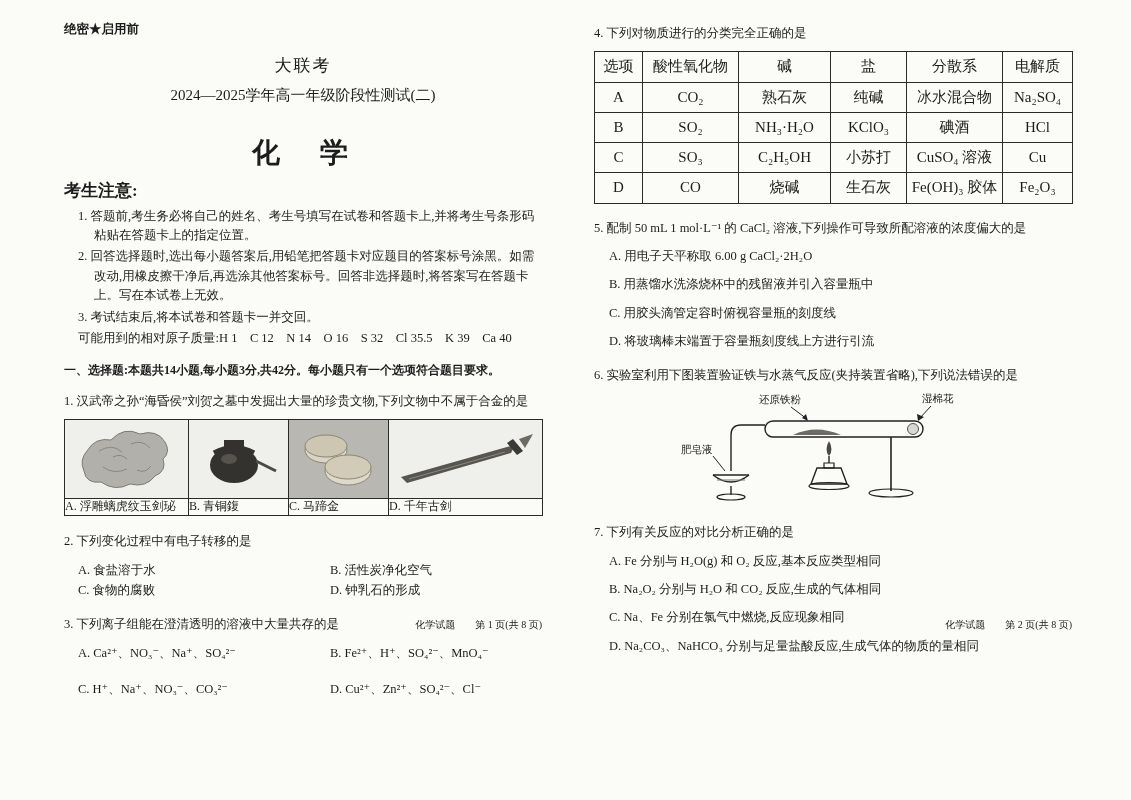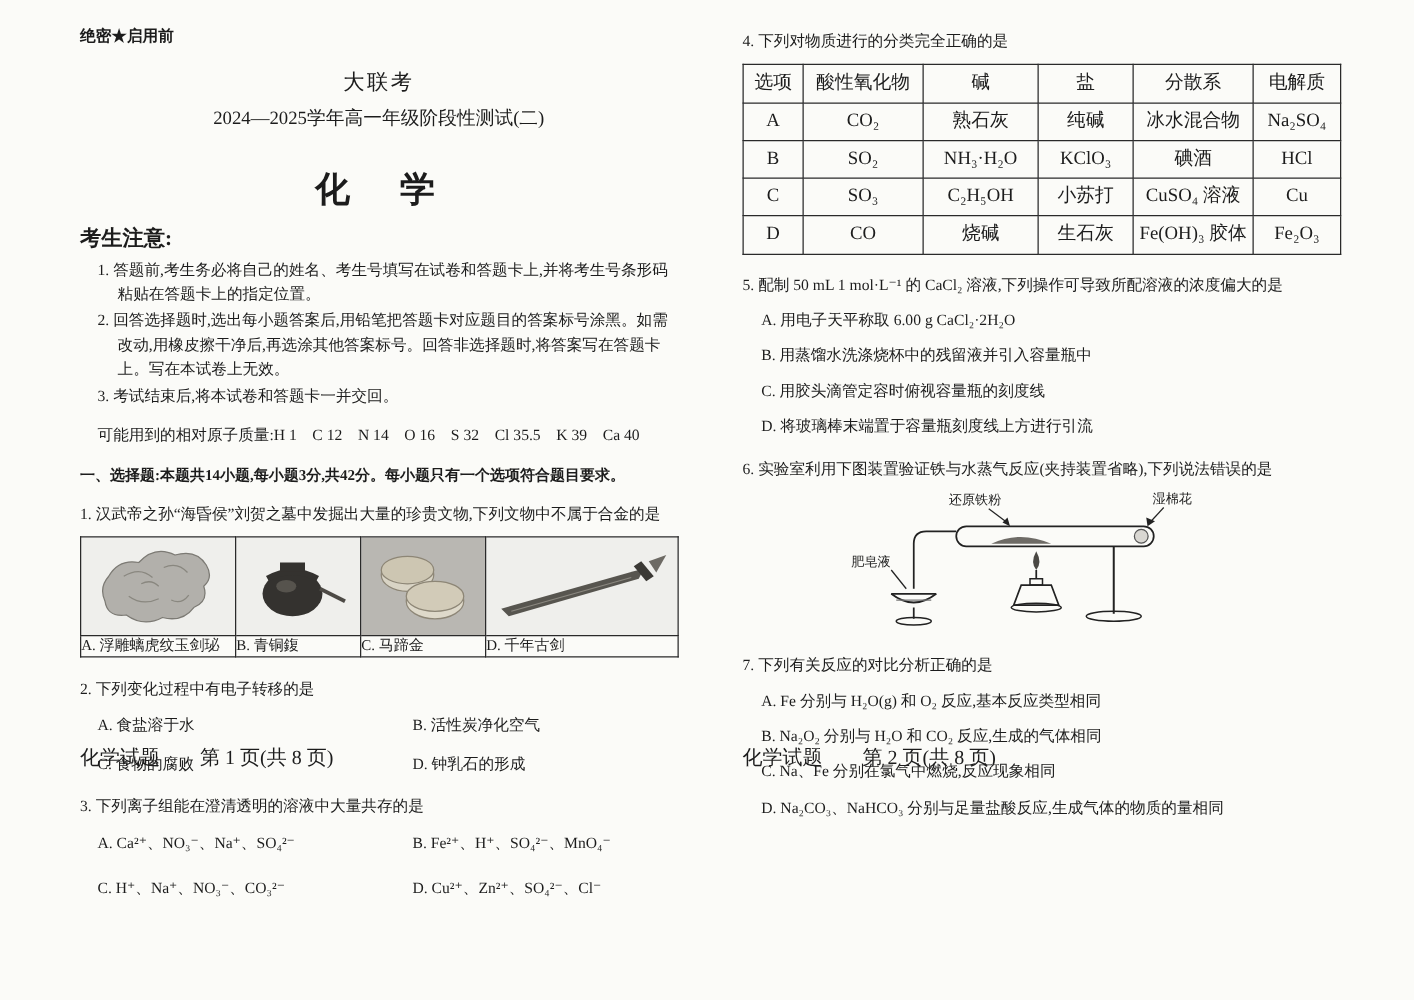"可能用到的相对原子质量:H 1 C 12 N" .atomic-1 { margin-top: 12px -> 2px }
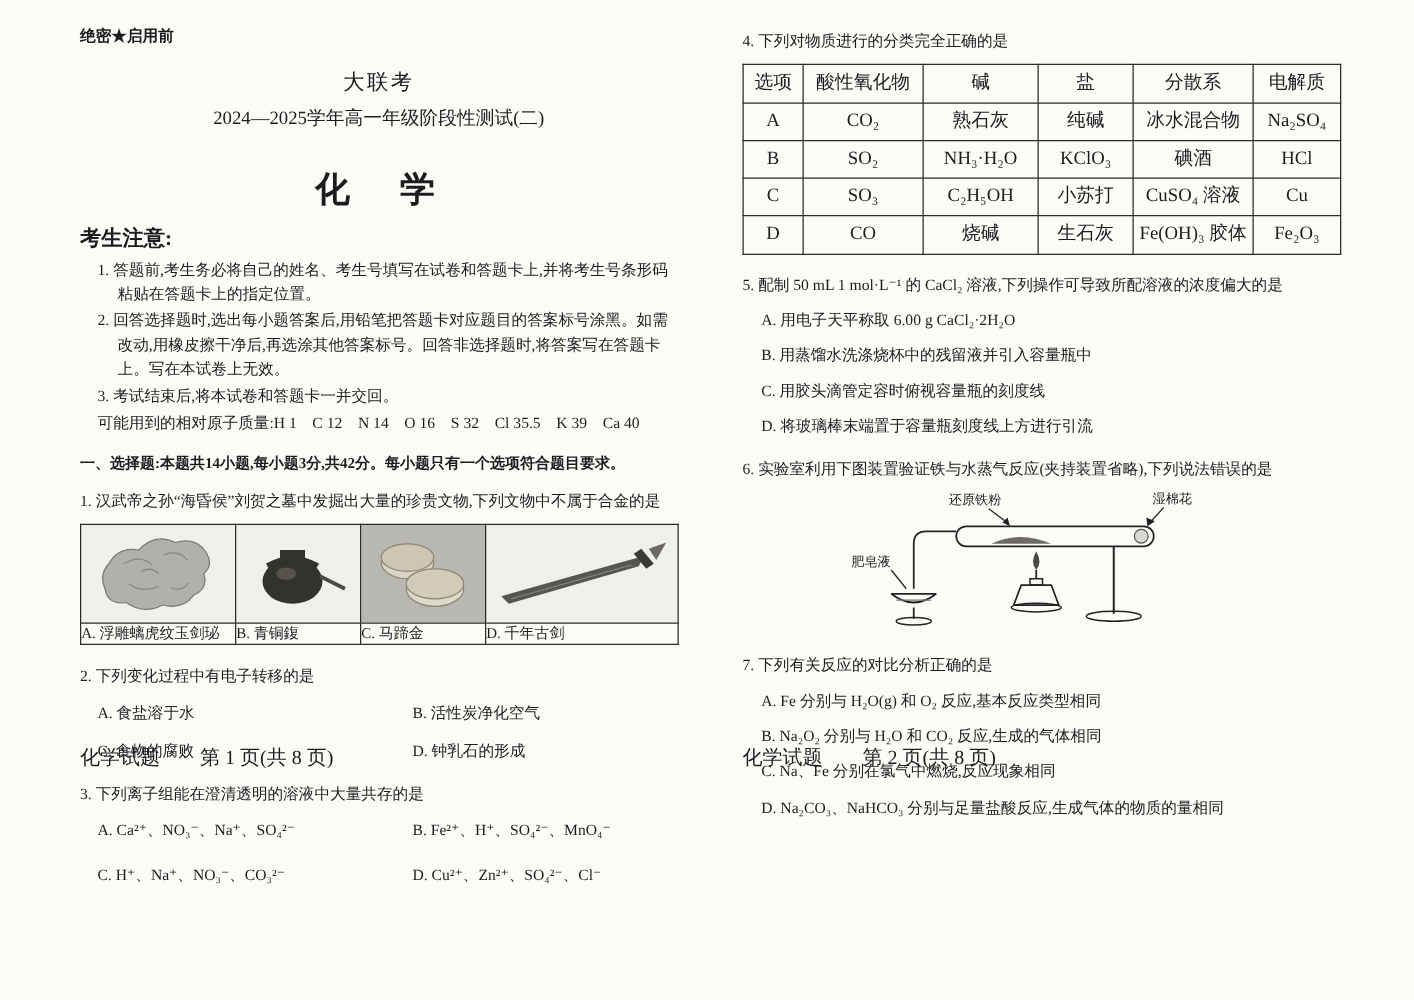"A. 食盐溶于水" .opt-grid { row-gap: 11px -> 0 }
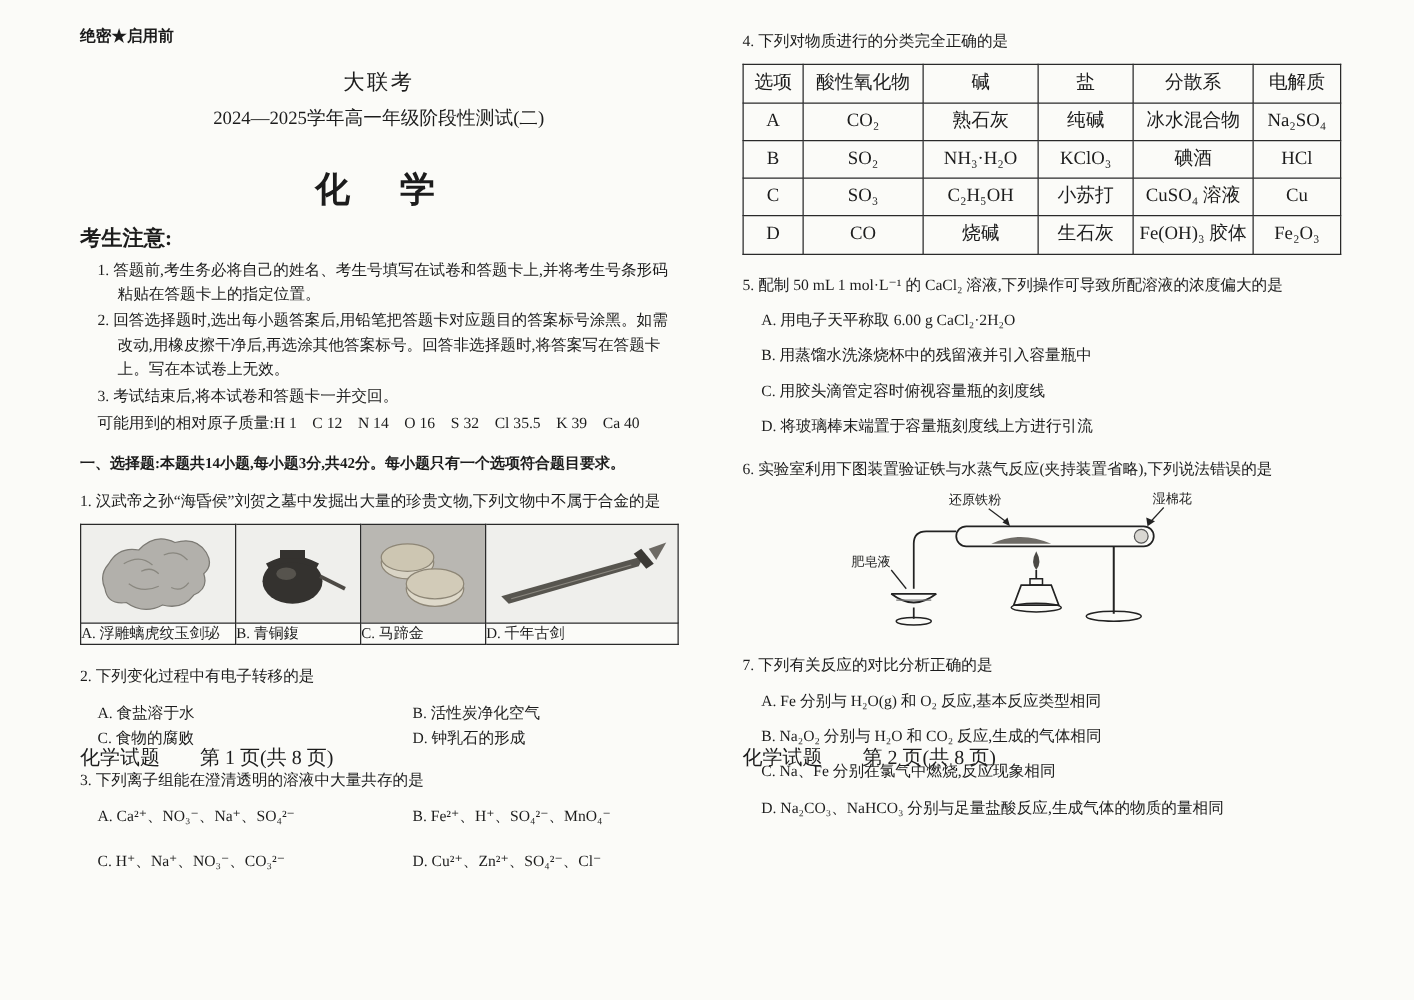"化学试题 第 1 页(共 8" .page-footer { bottom: 16px -> 4px; font-size: 16px -> 10px; text-align: left -> right }
